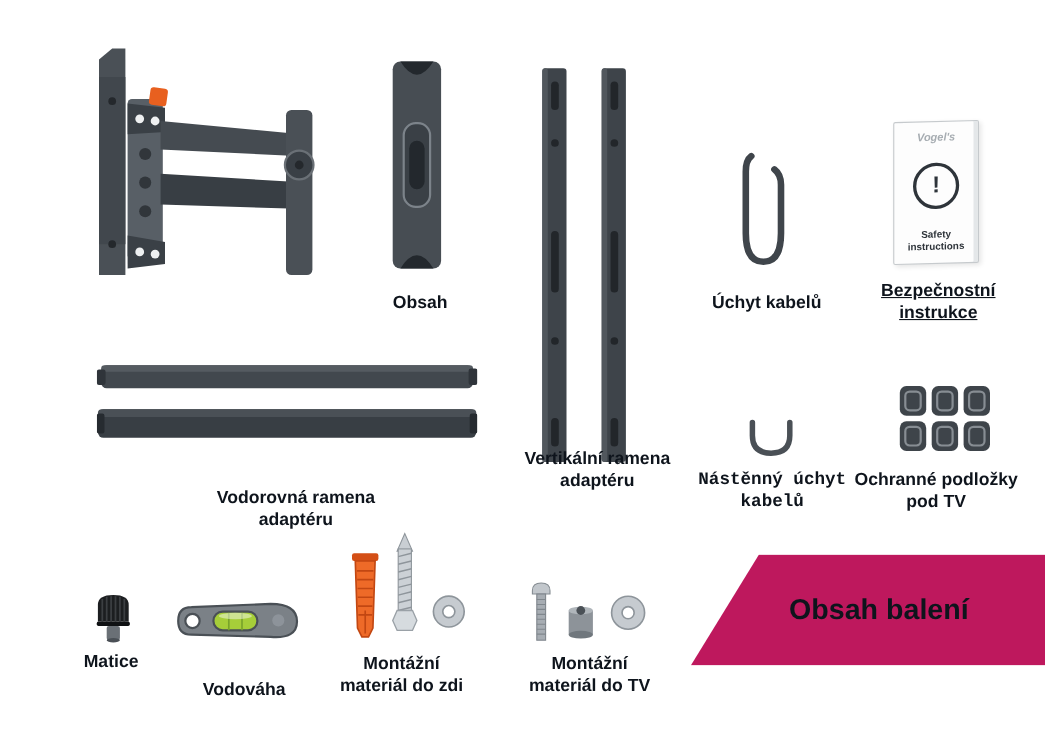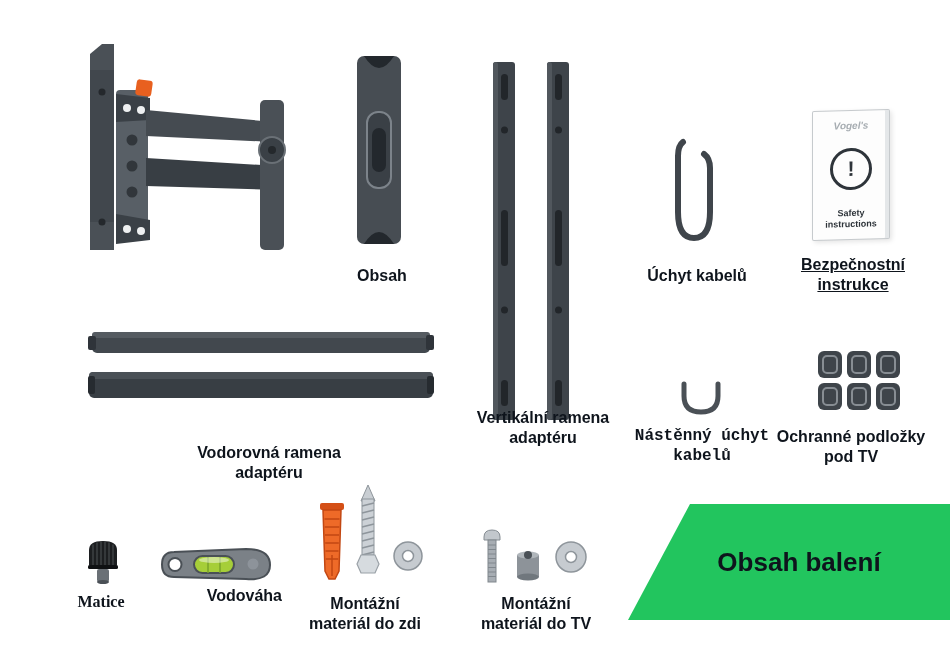"Obsah balení" .banner { background: #22c55e -> #be185d; height: 116px -> 101px }
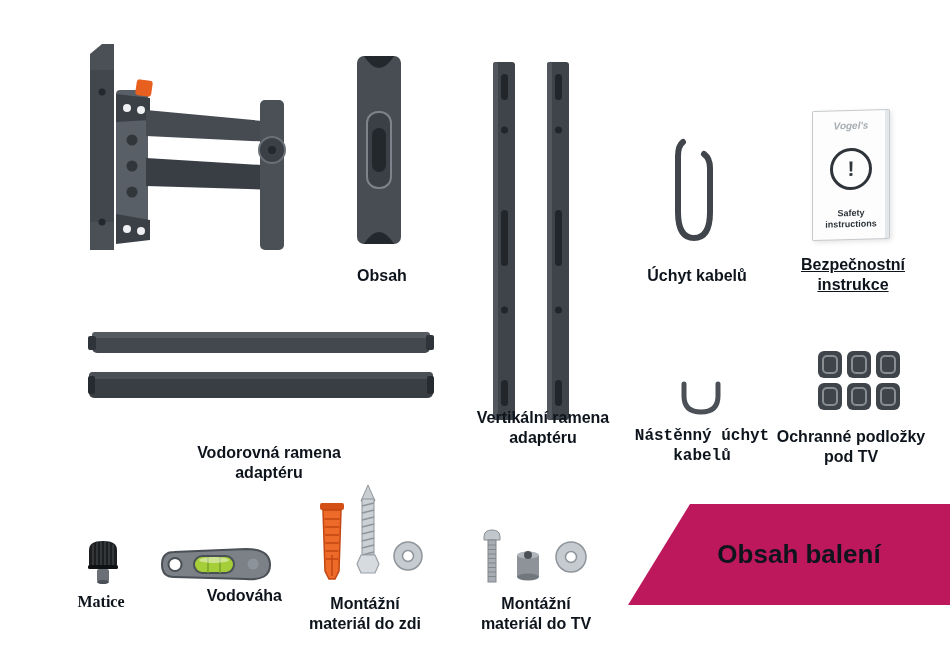"Matice" div.label { font-family: Liberation Serif, serif -> none }
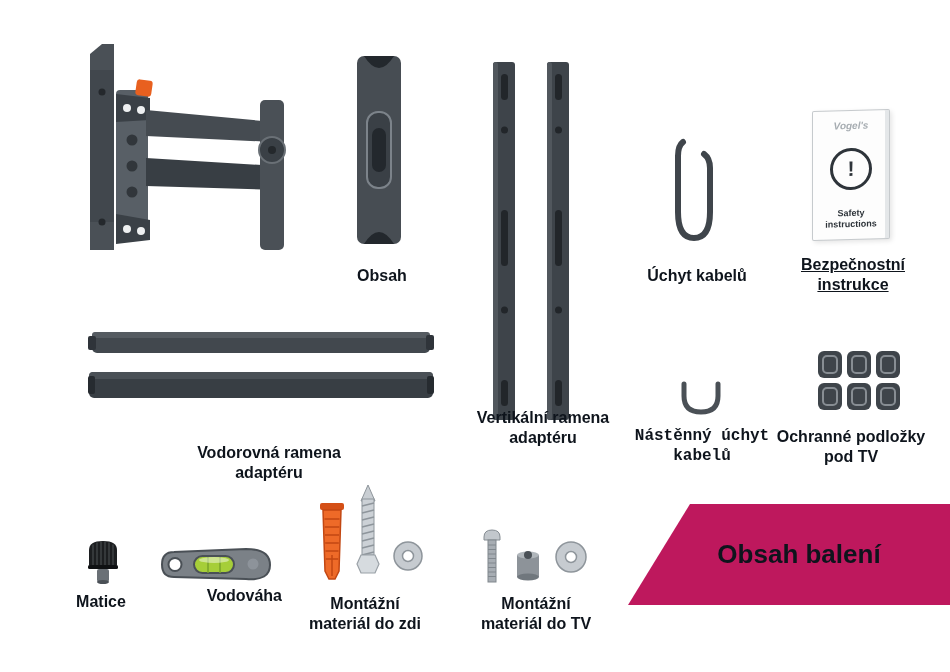"Vodováha" div.label { text-align: right -> none; top: 586px -> 618px }
